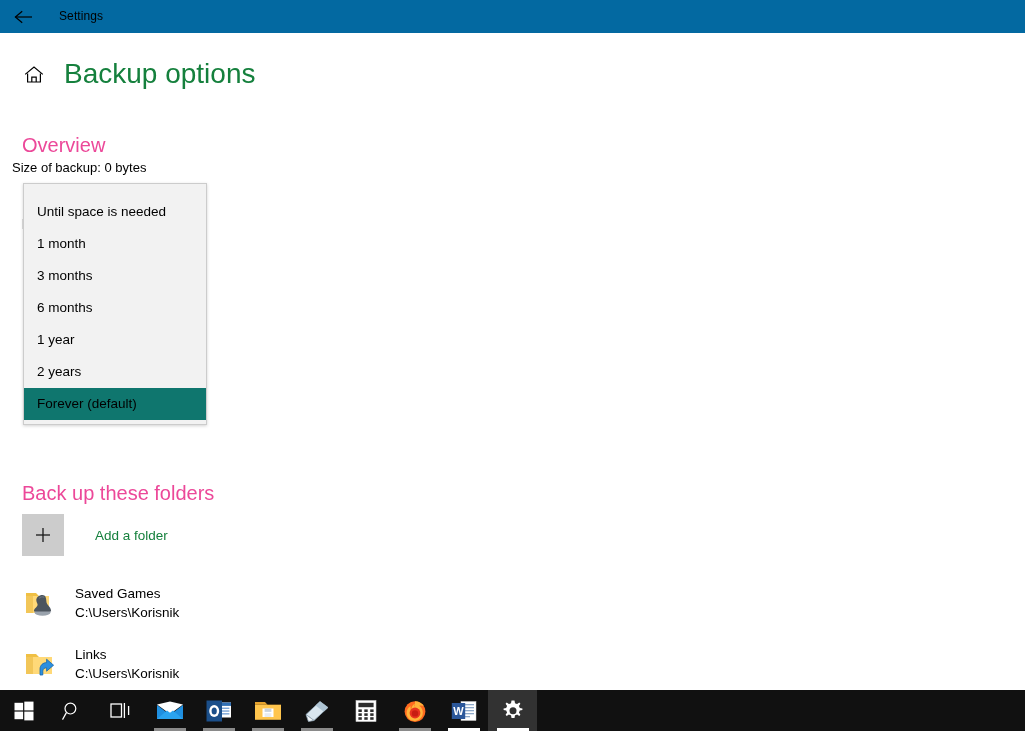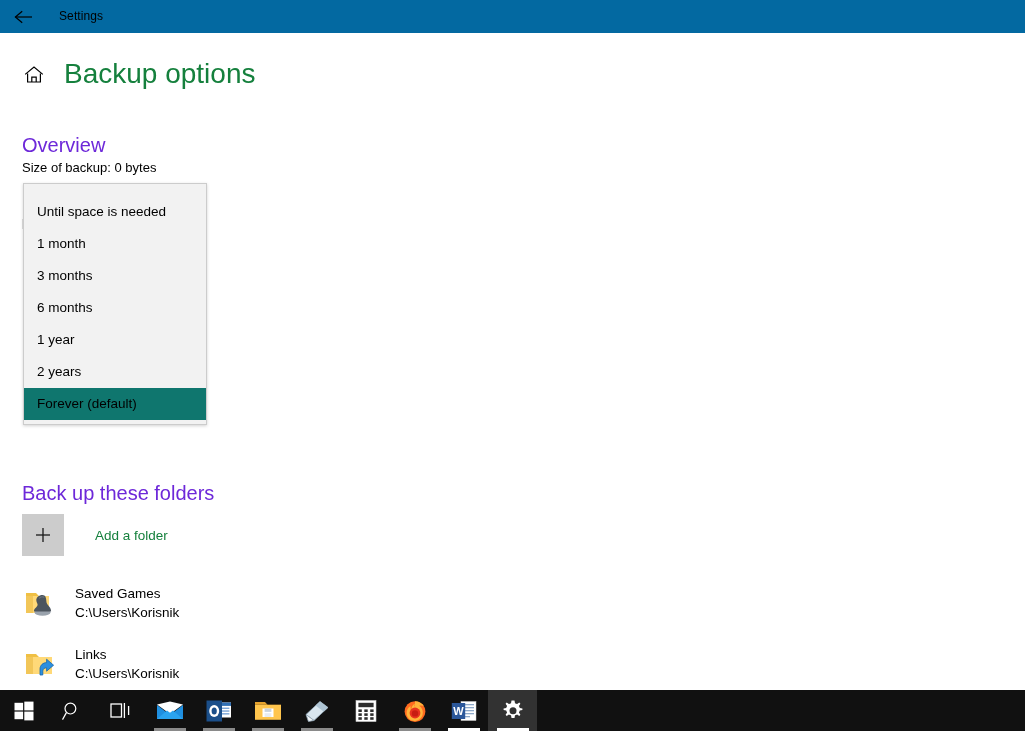"Overview" .section-heading { color: #6d28d9 -> #ec4899 }
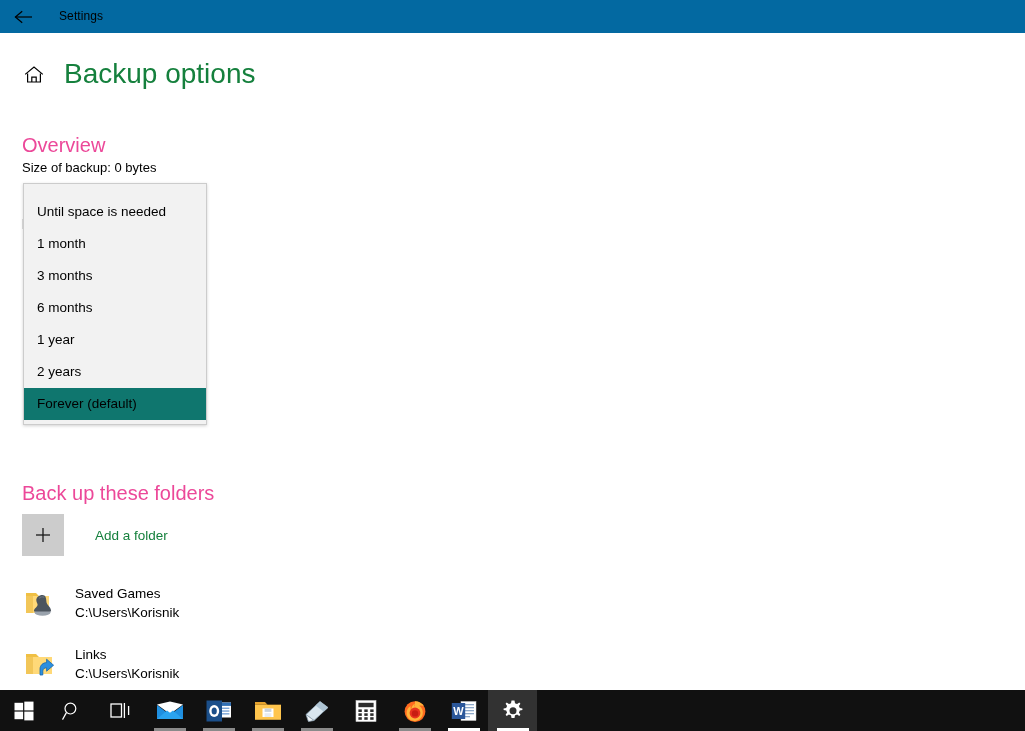"Size of backup: 0 bytes" #size-of-backup { left: 22px -> 12px }
